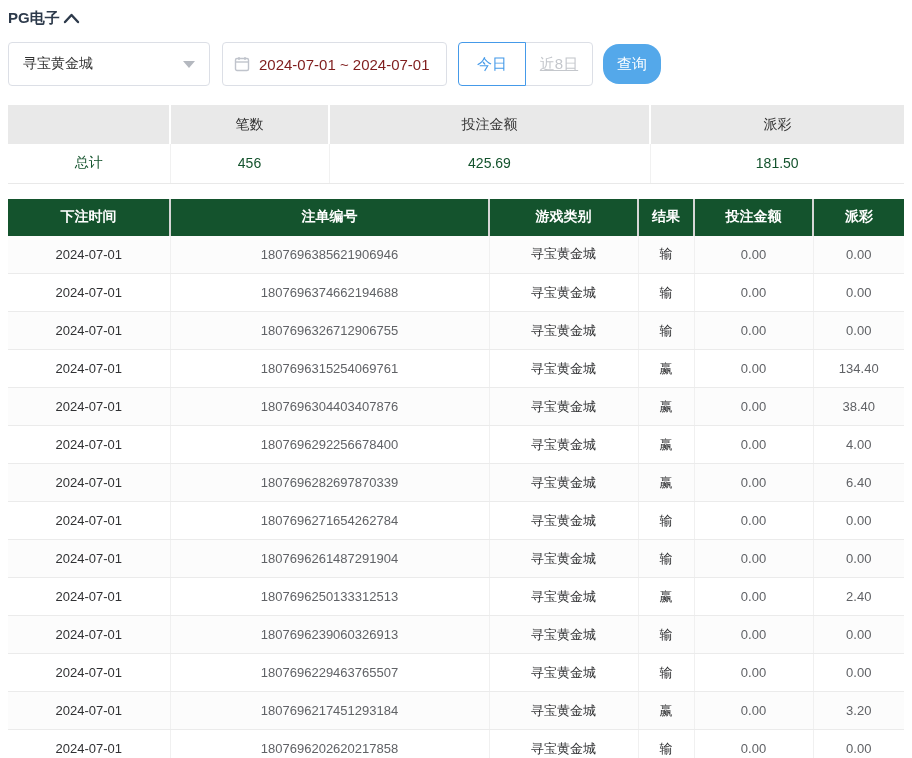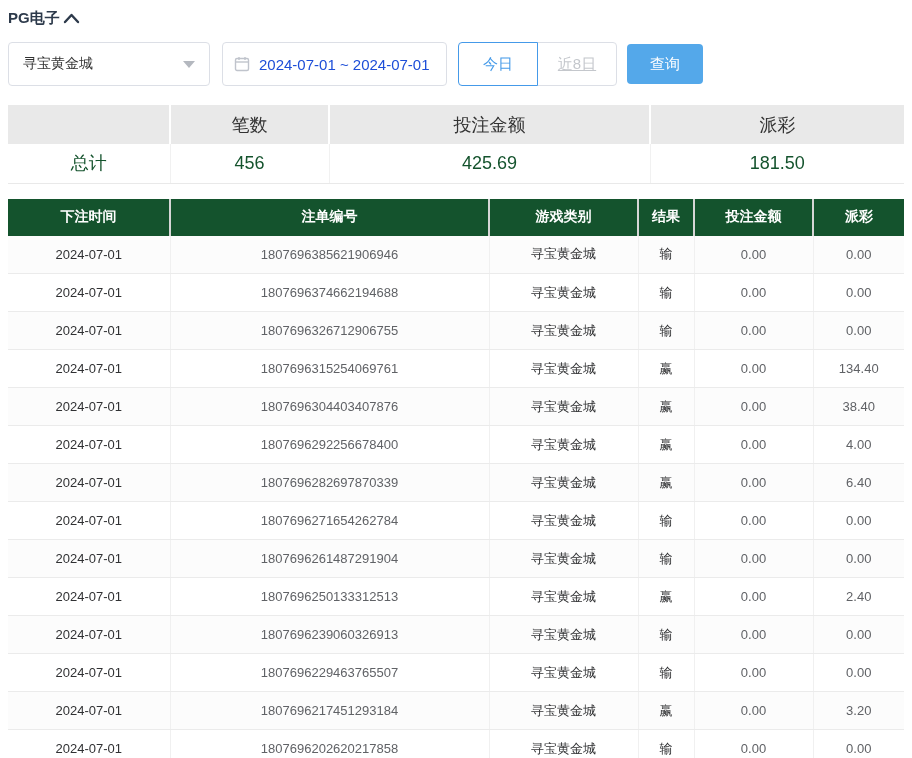"2024-07-01 ~ 2024-07-01" .date-input { color: #1d4ed8 -> #7f1d1d }
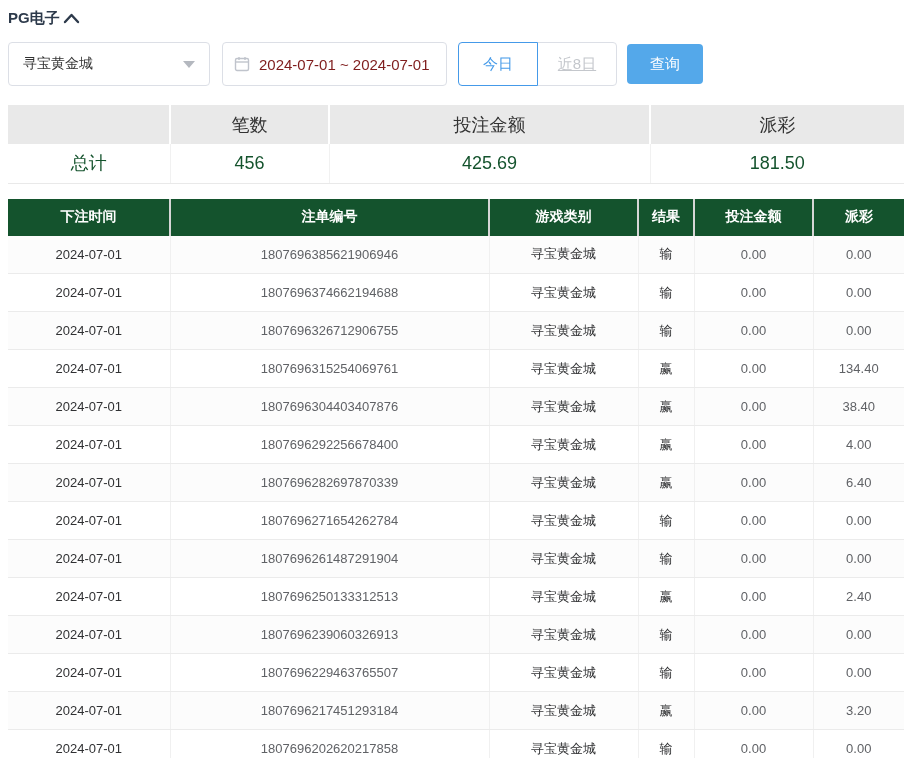"今日" .qbtn { width: 80px -> 68px }
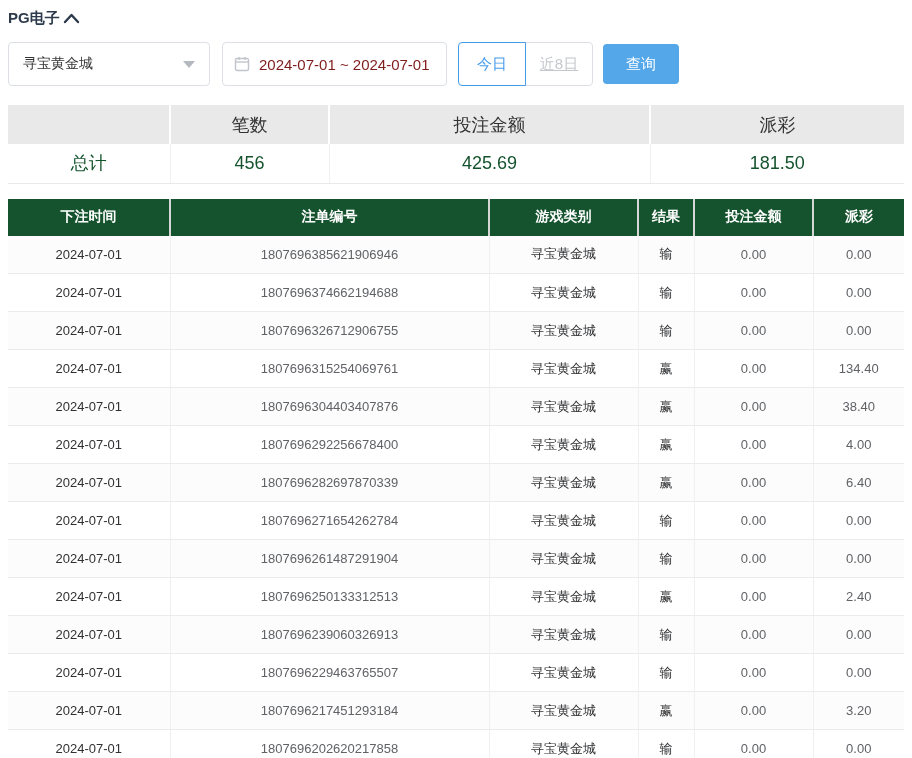"查询" .query-btn { border-radius: 4px -> 16px; width: 76px -> 58px }
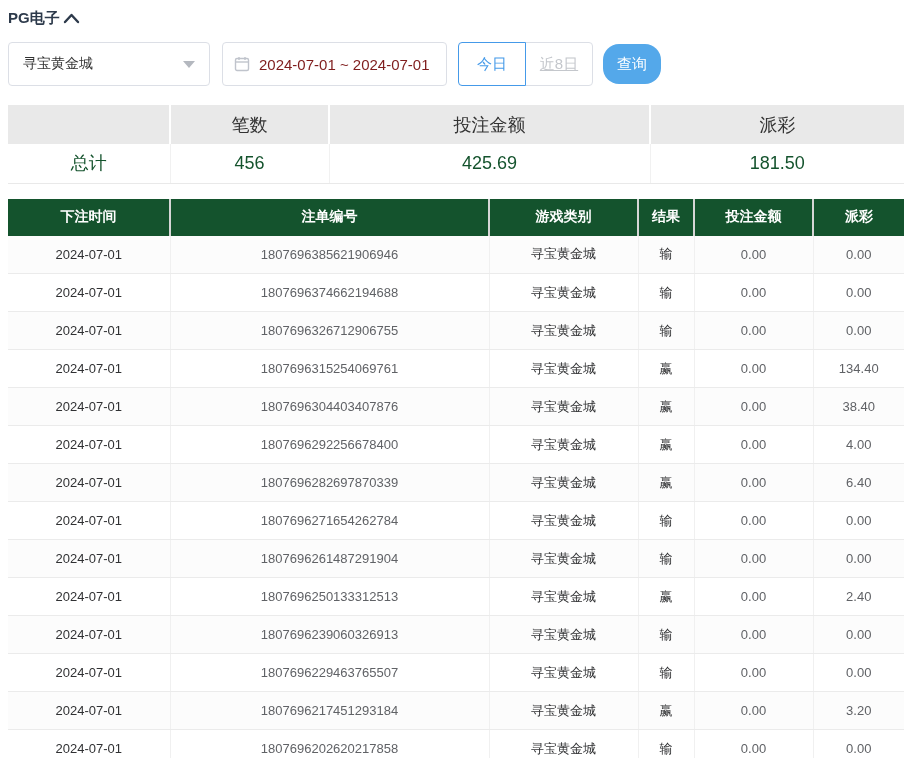"笔数" .summary-table { font-size: 18px -> 14px }
